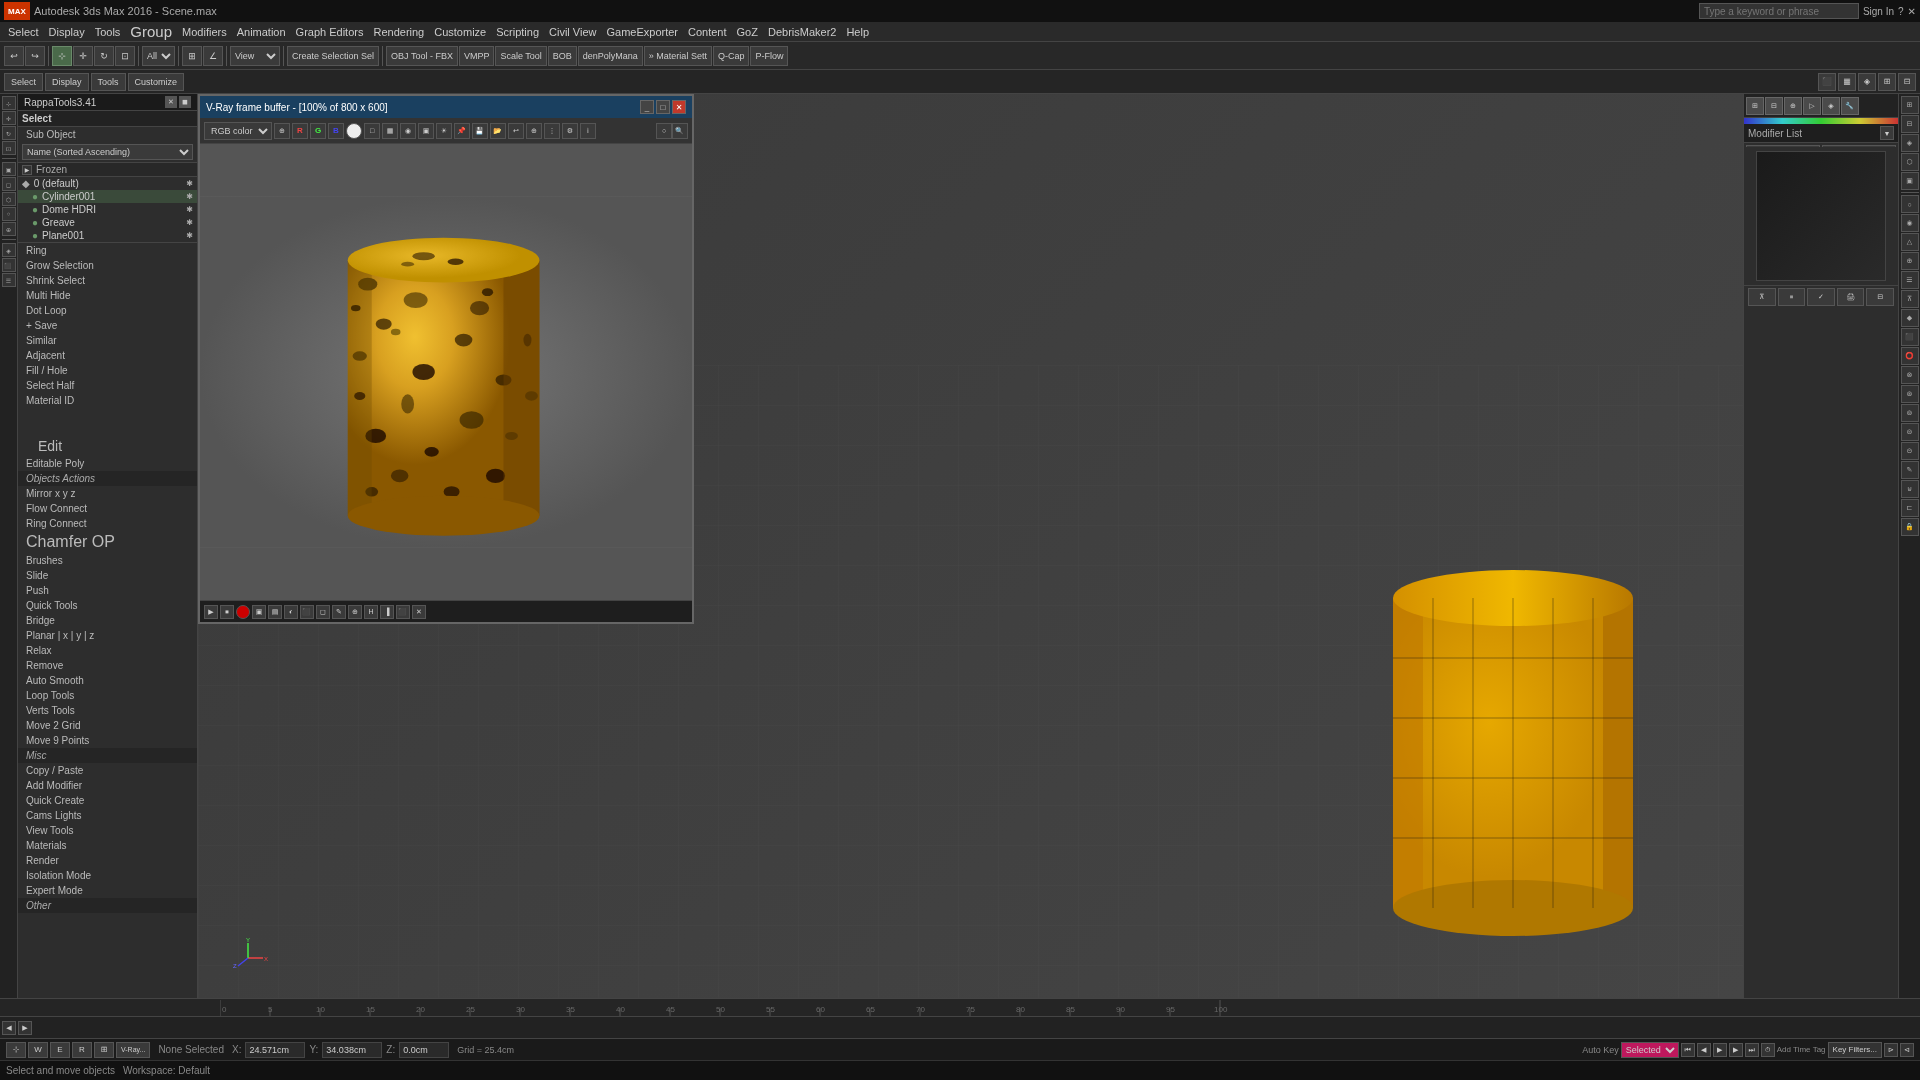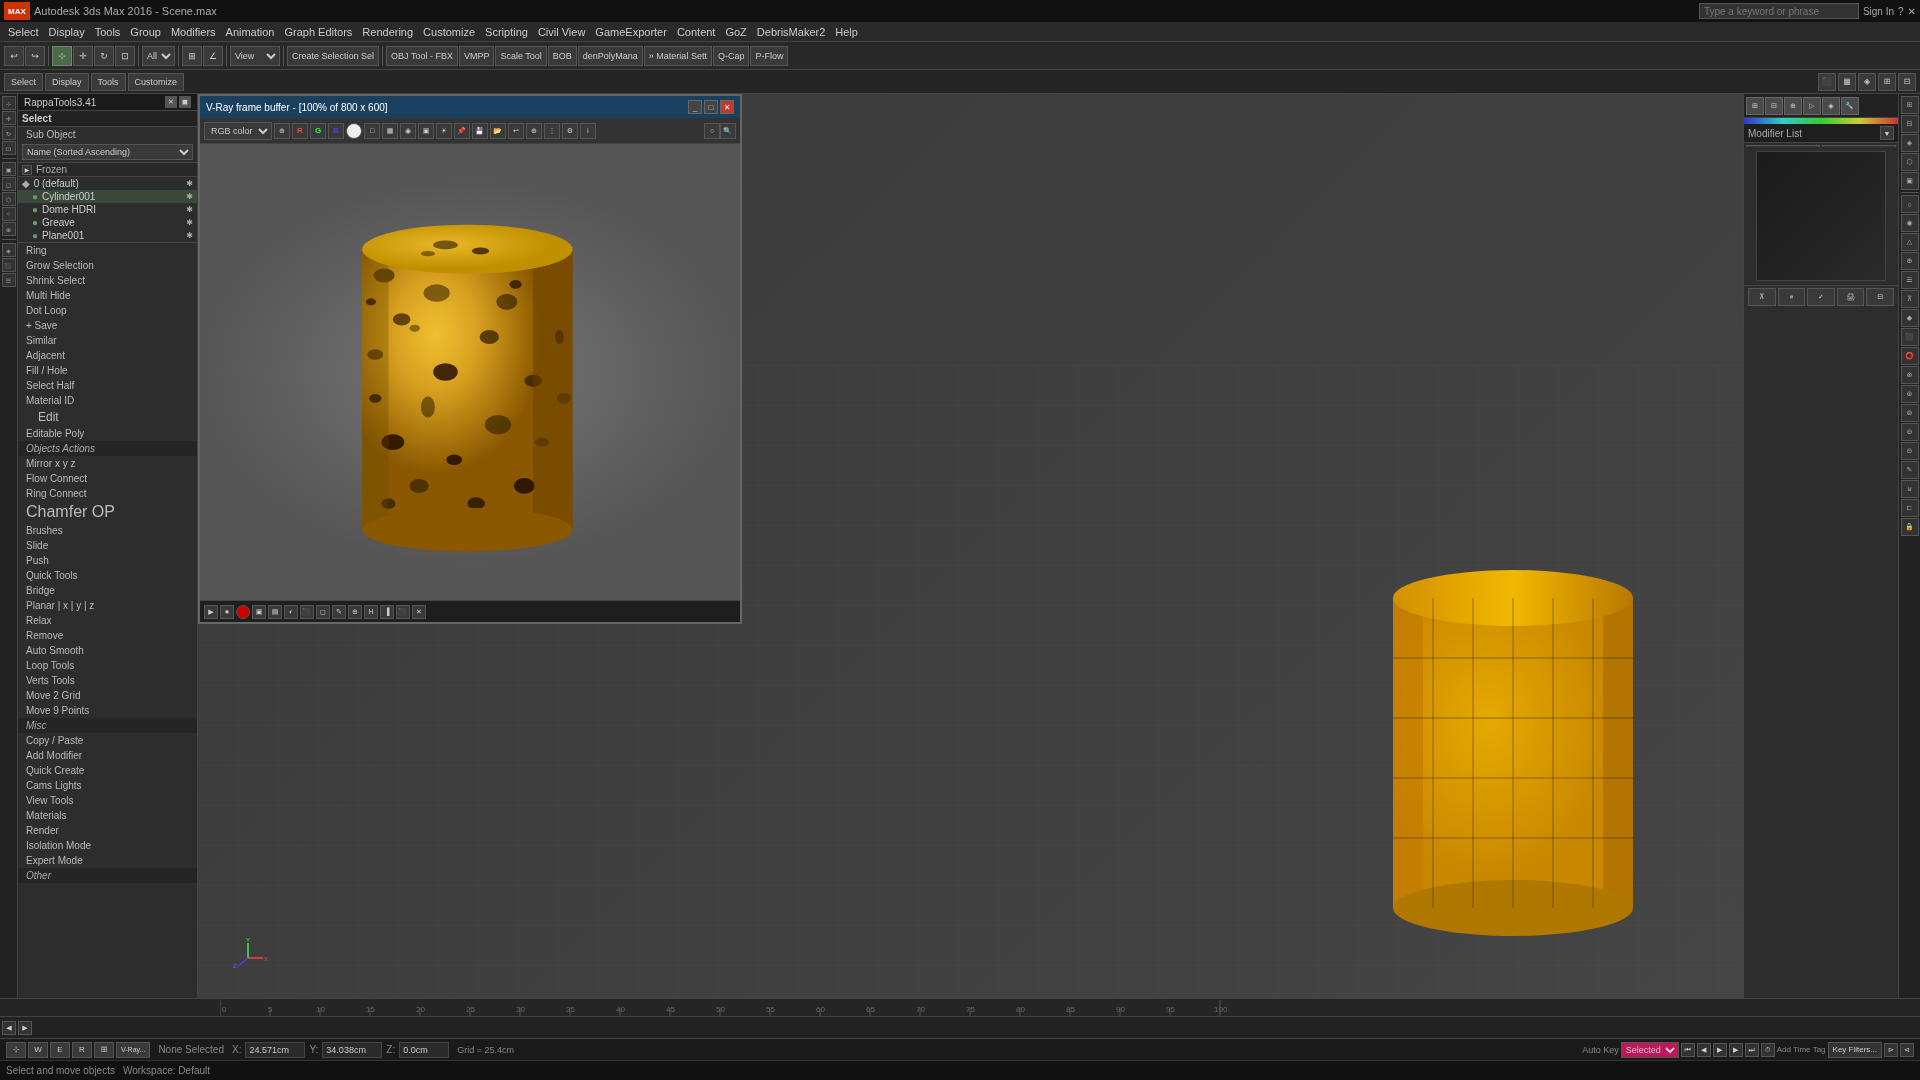"Group" div.menu-item { font-size: 11px -> 15px }
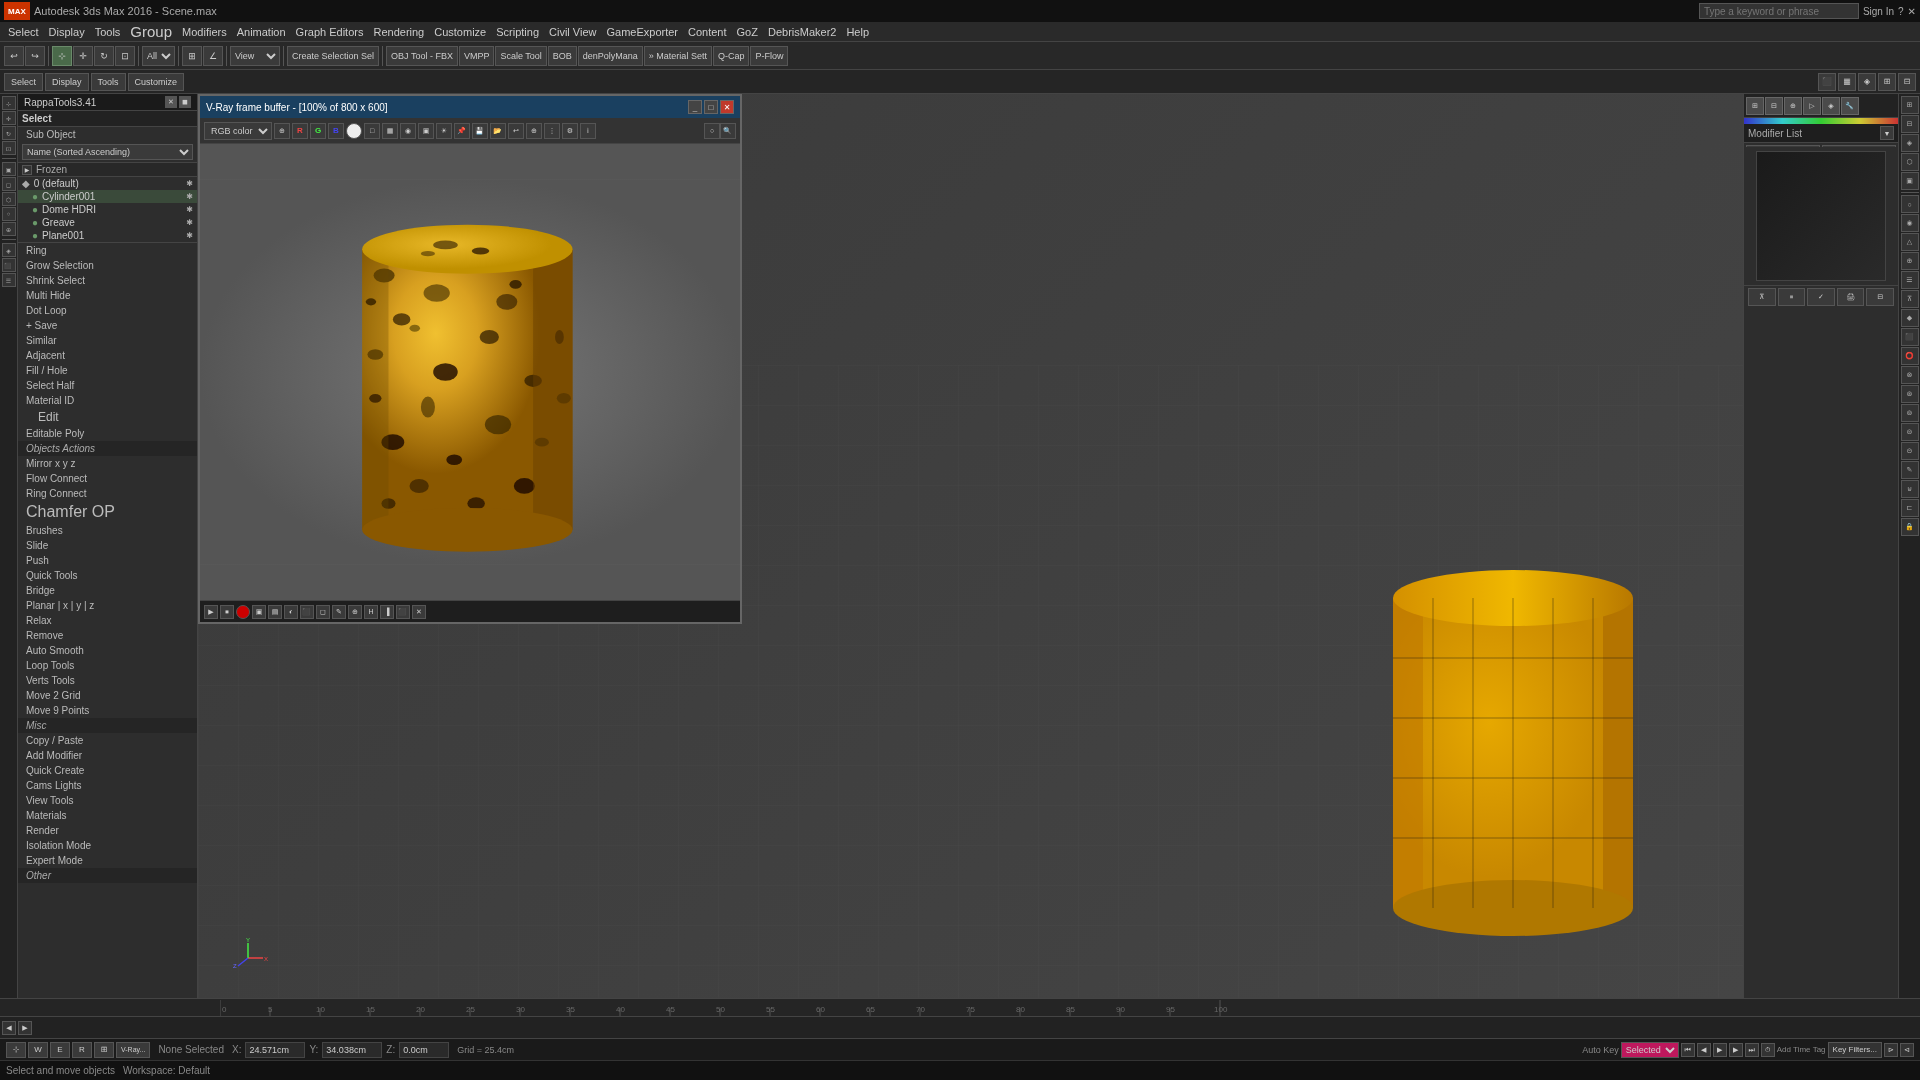"V-Ray frame buffer - [100%" div { width: 544px -> 496px }
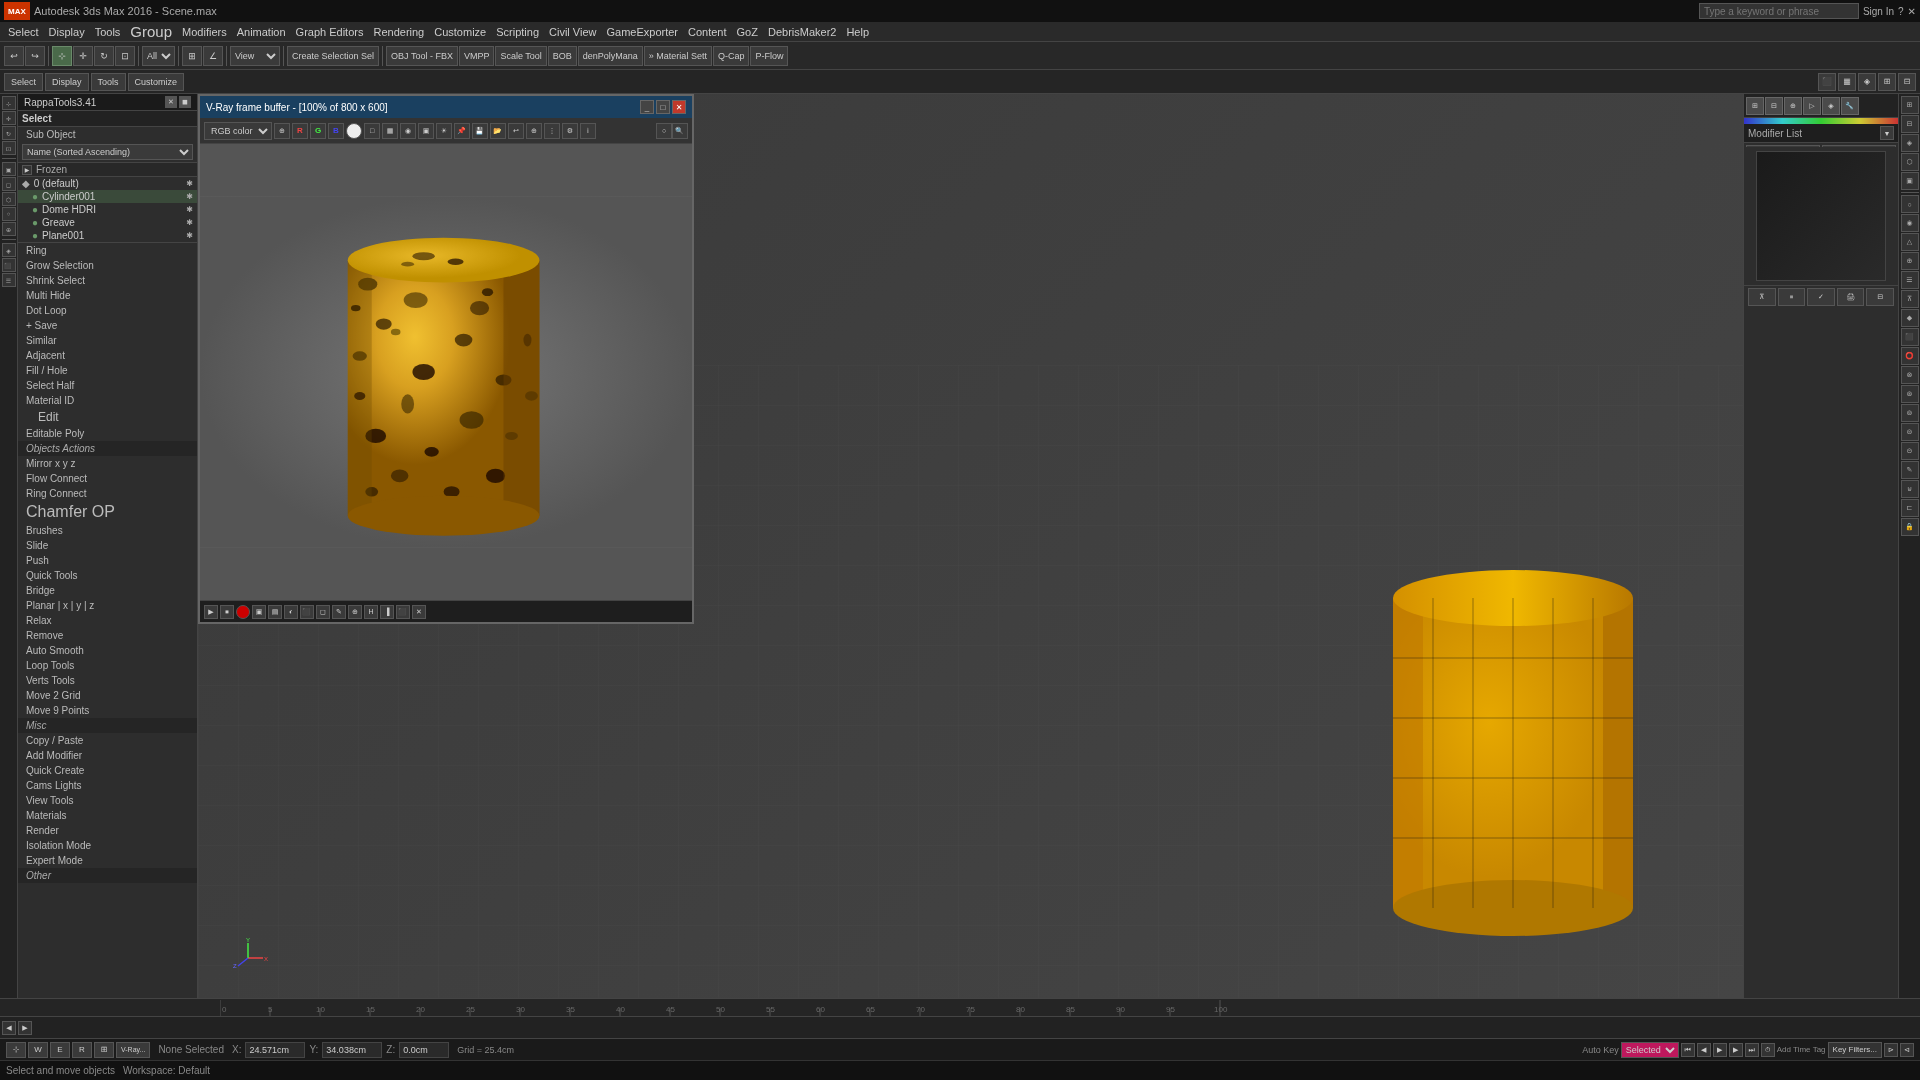"Edit" div { font-size: 12px -> 14px; margin-top: none -> 28px }
